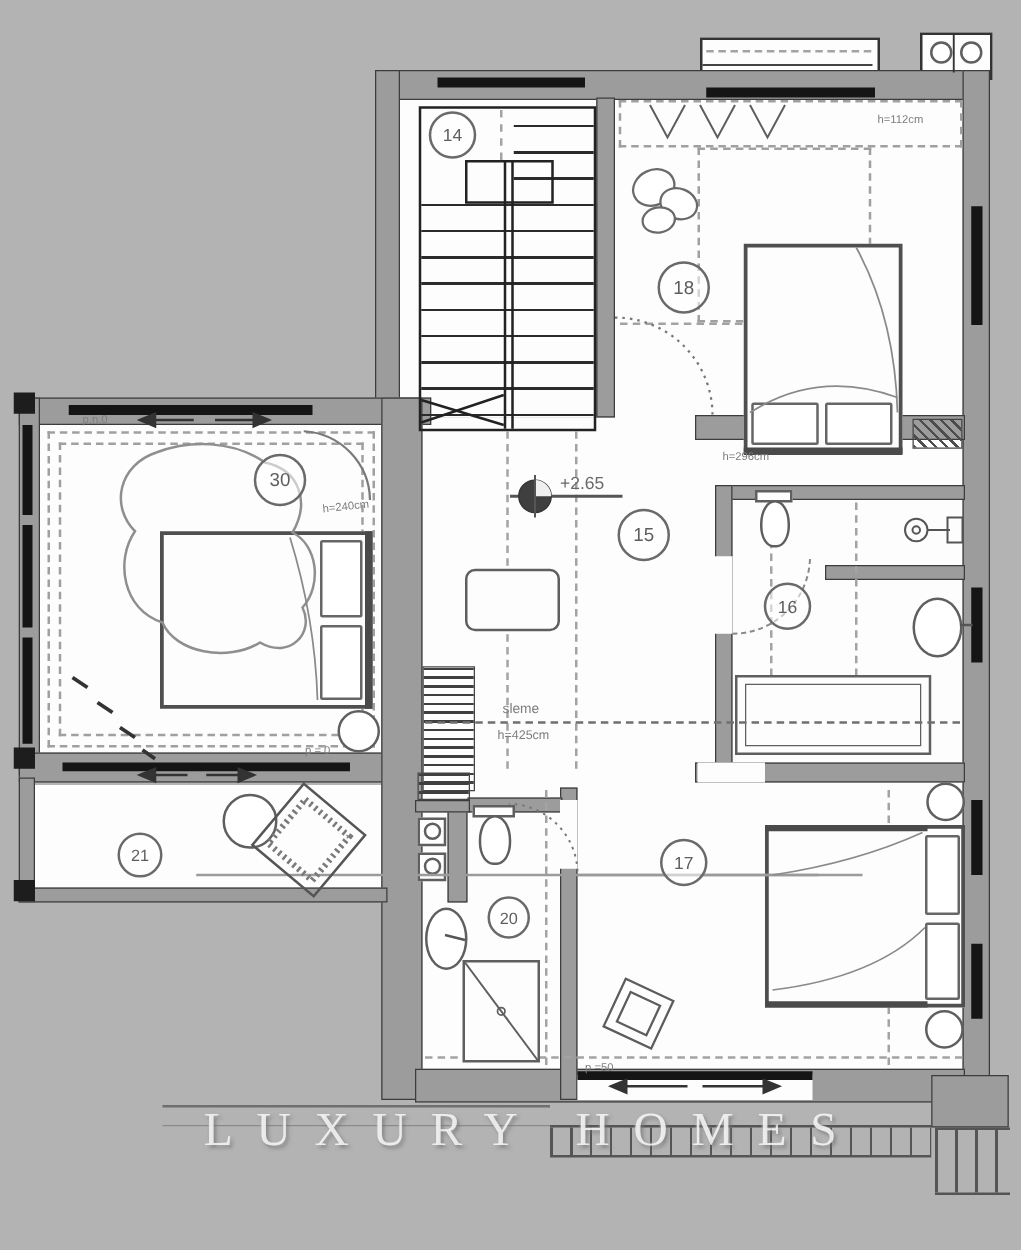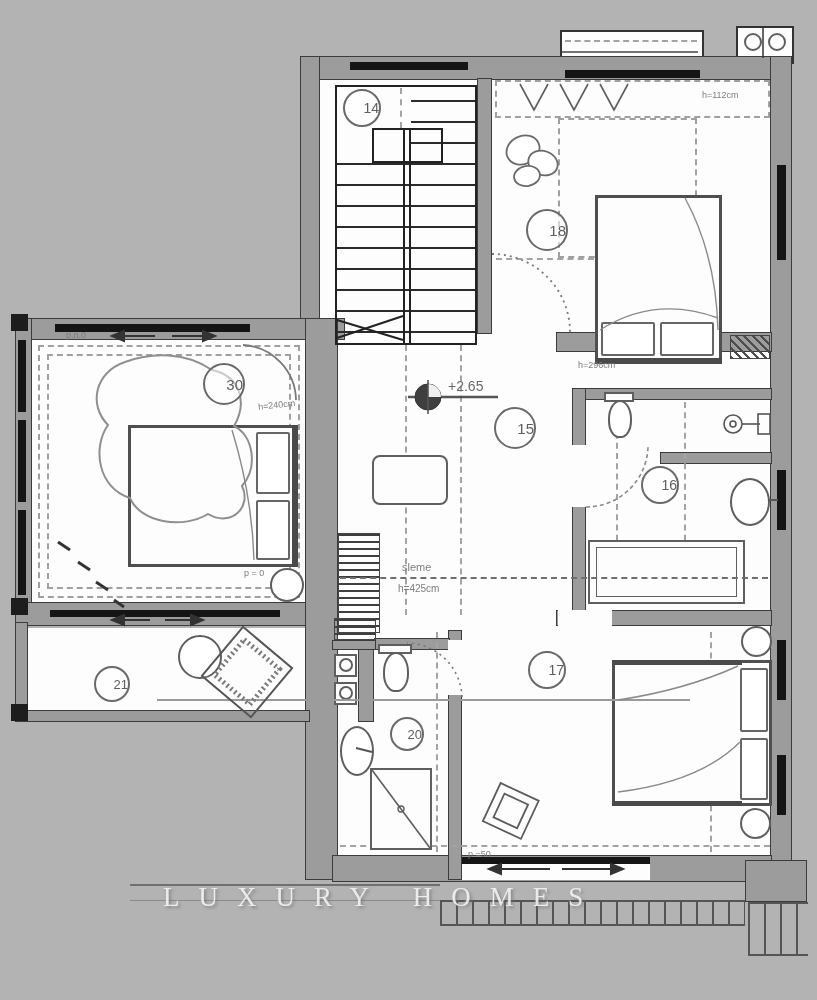"14" .circle-label { justify-content: flex-end -> center }
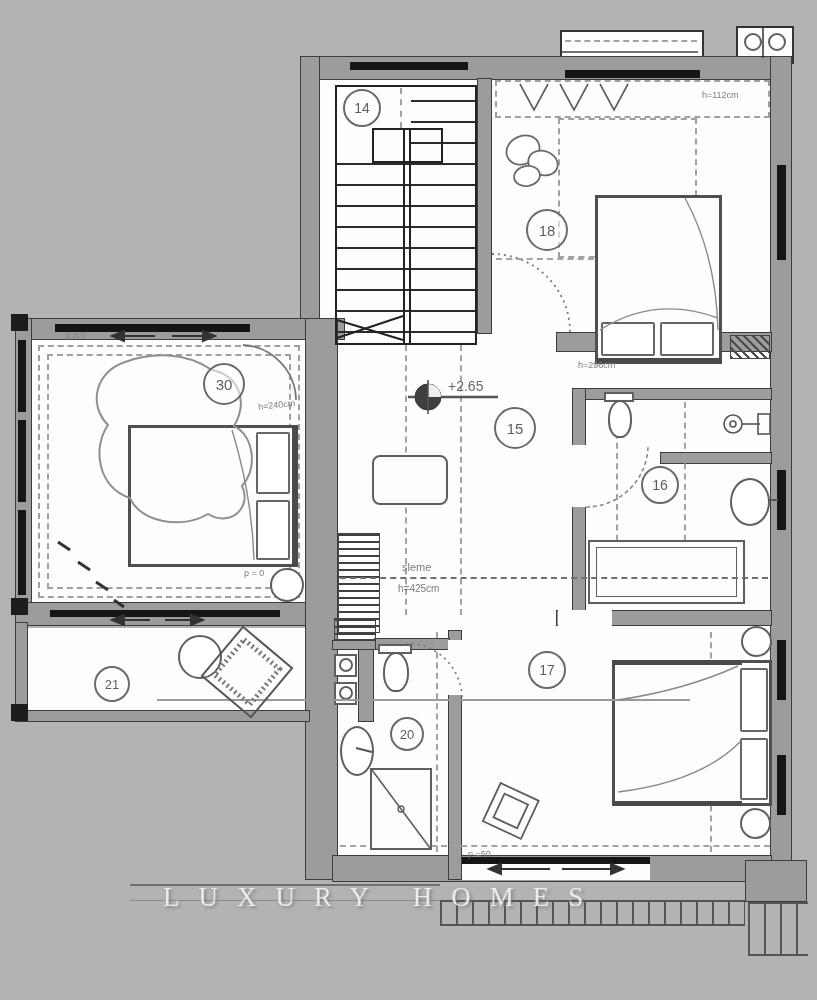"16" div.circle-label { left: 641px -> 611px }
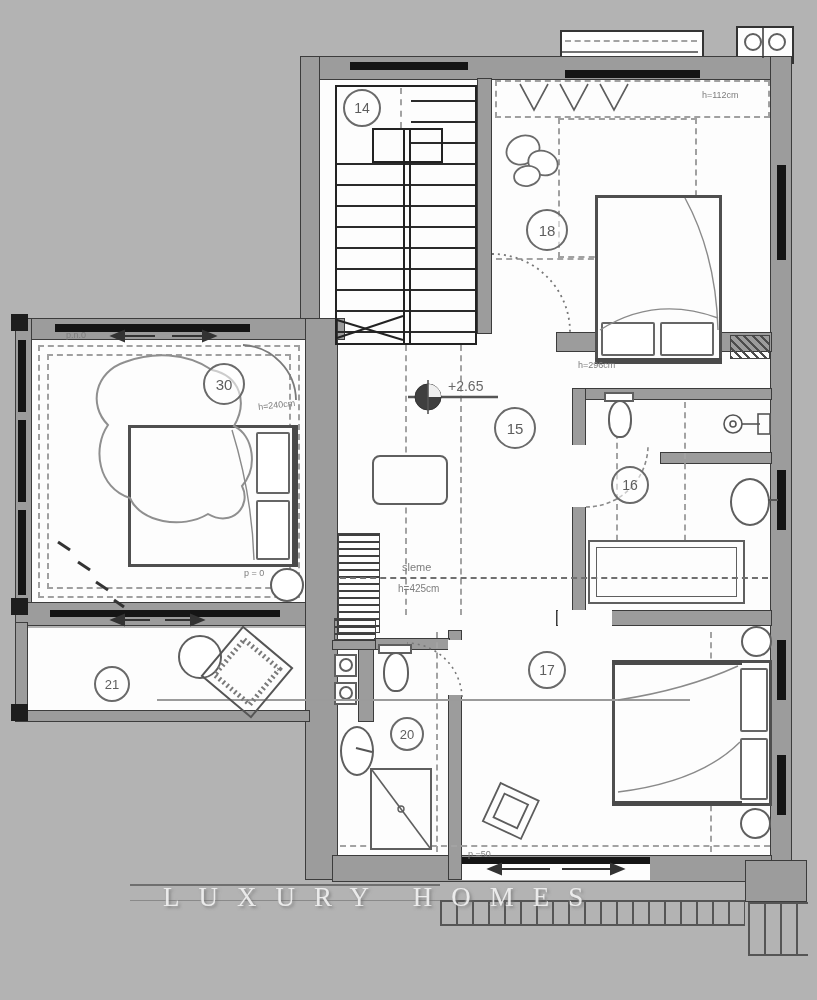"p = 0" div.ann { top: 568px -> 595px }
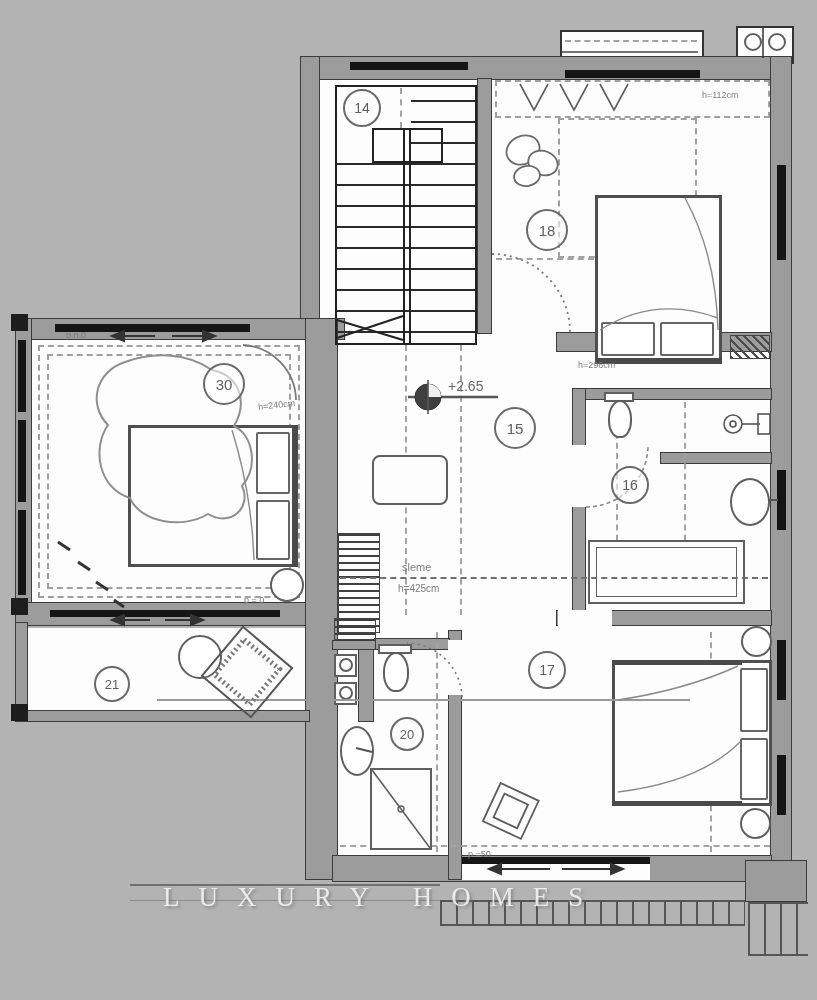"17" div.circle-label { top: 651px -> 671px }
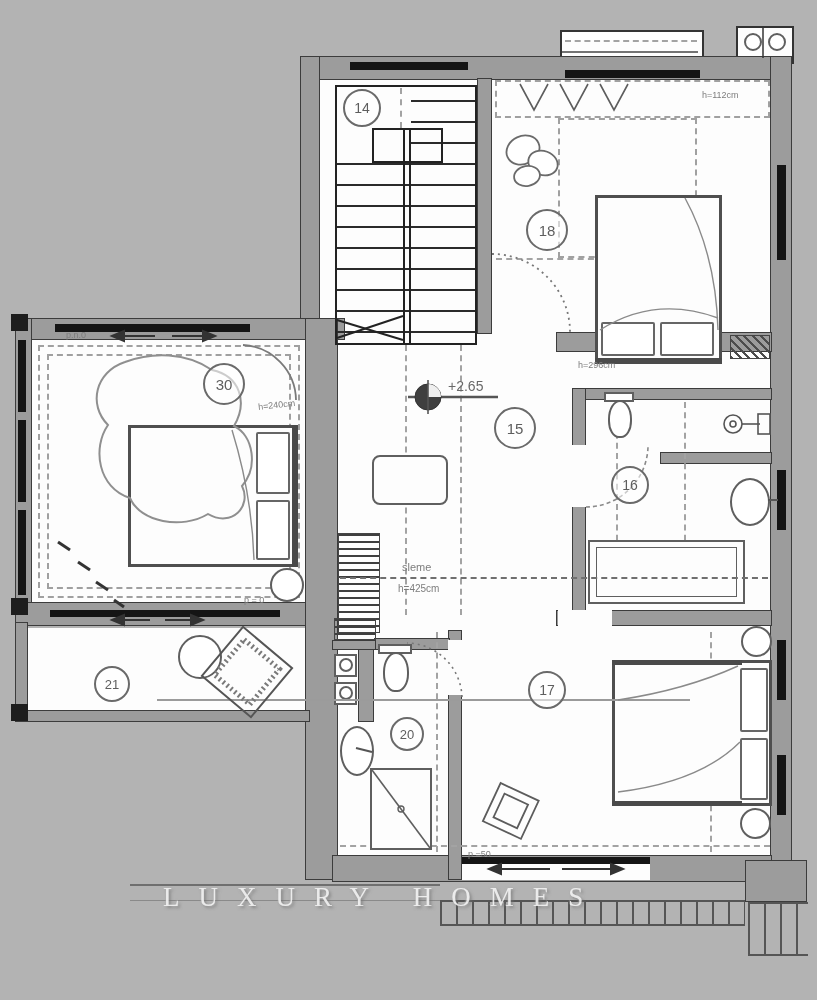"LUXURY HOMES" .wm-tag { font-size: 27px -> 38px }
